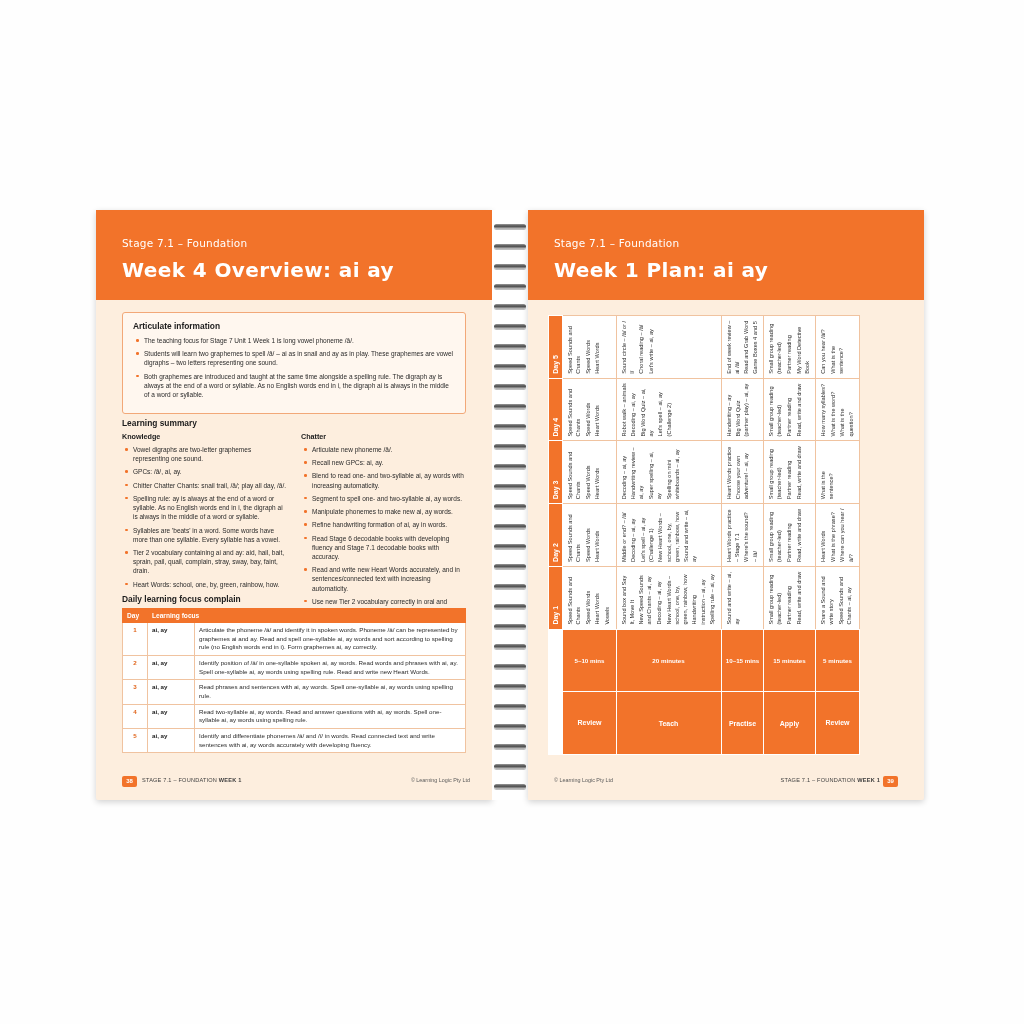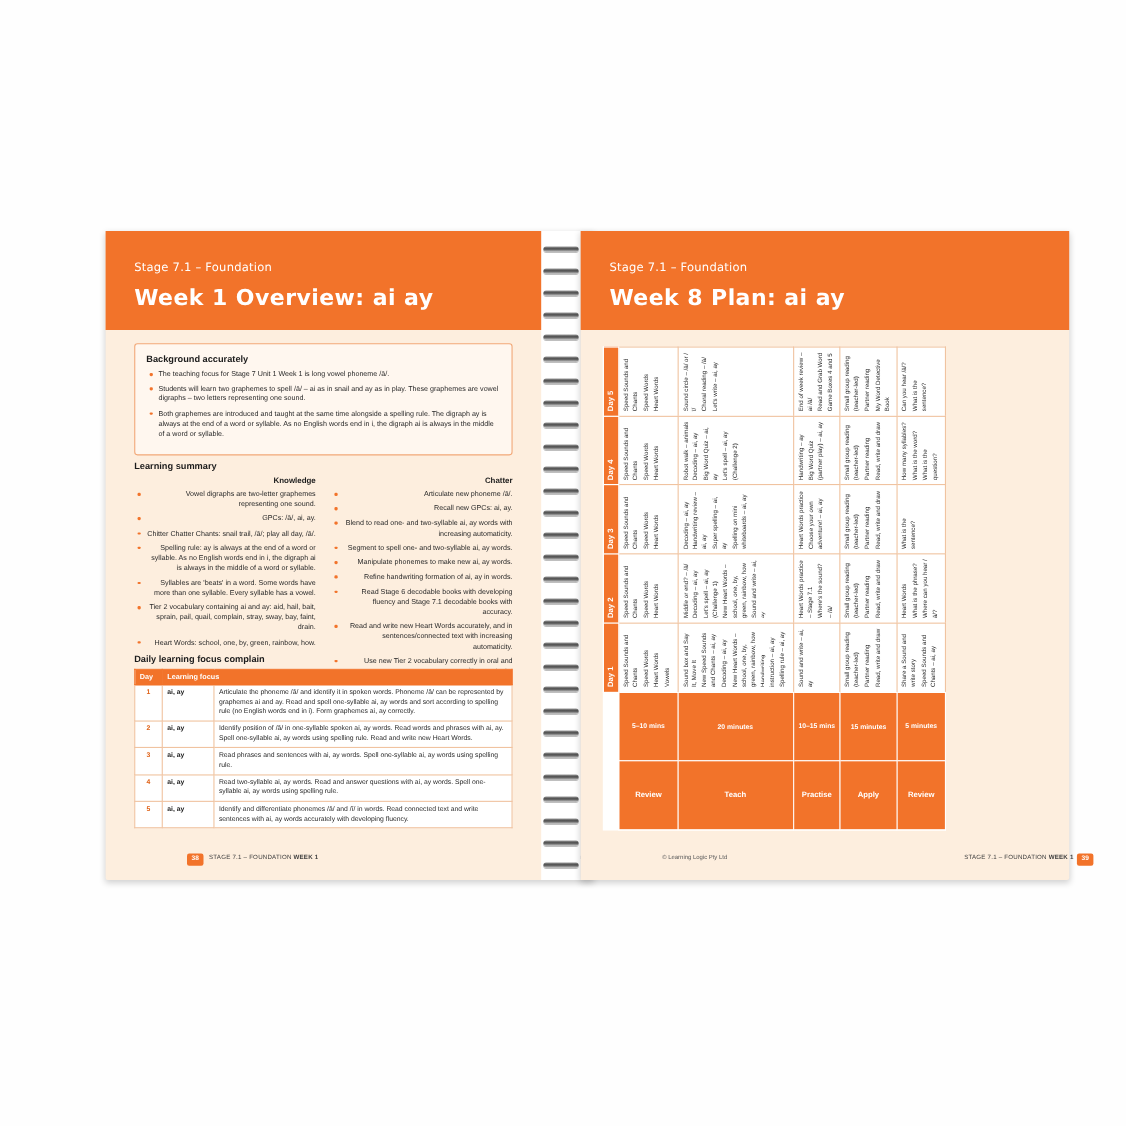"Stage 7.1 – Foundation" .page { padding-left: 48px -> none }
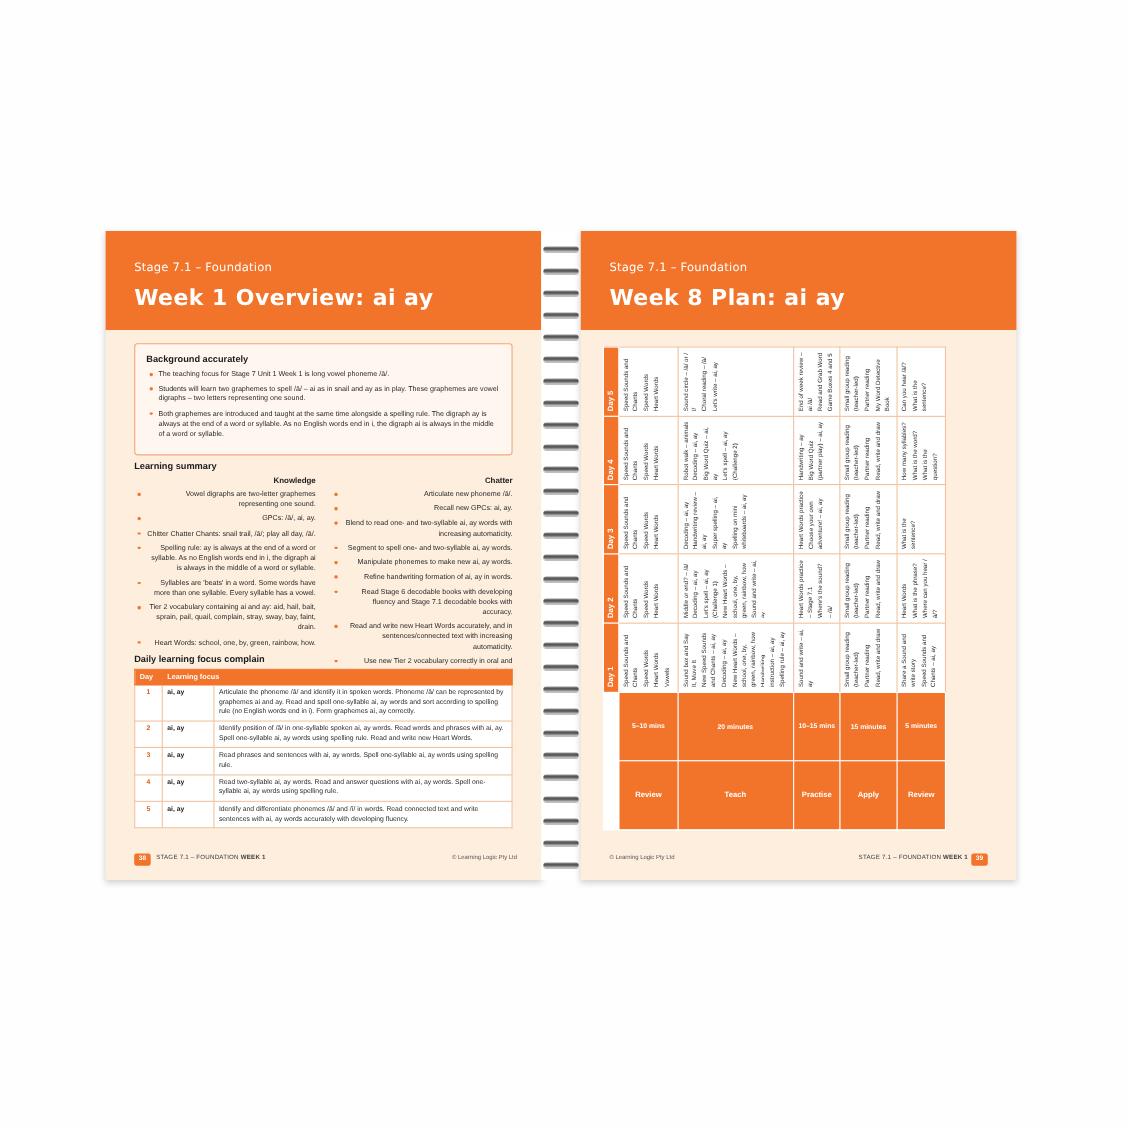"Week 1 Overview: ai ay" div.hdr-title { text: 1 -> 4 }
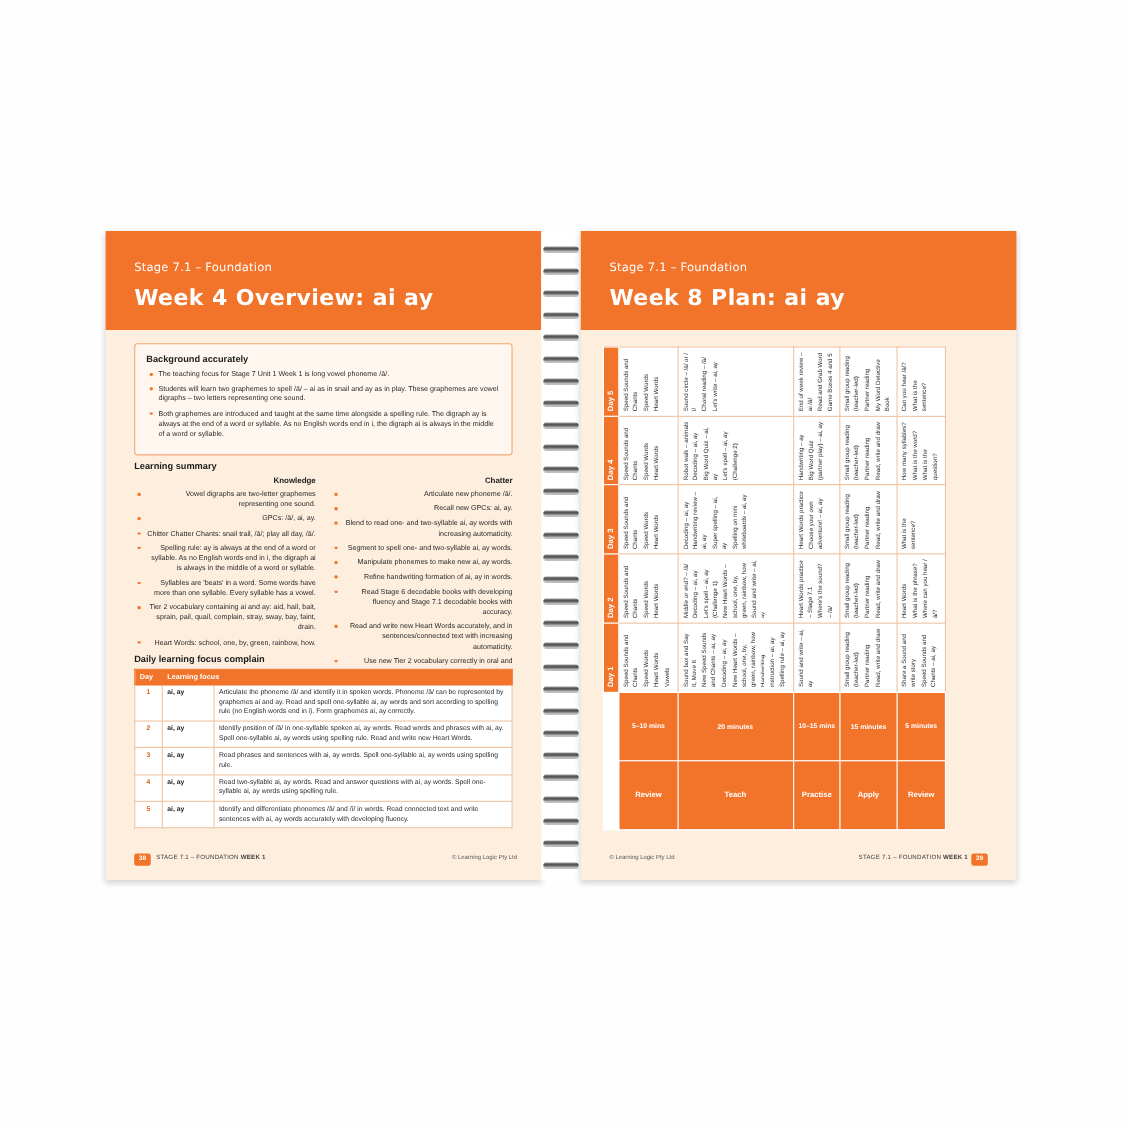"Week 8 Plan: ai ay" div.hdr-title { text: 8 -> 1 }
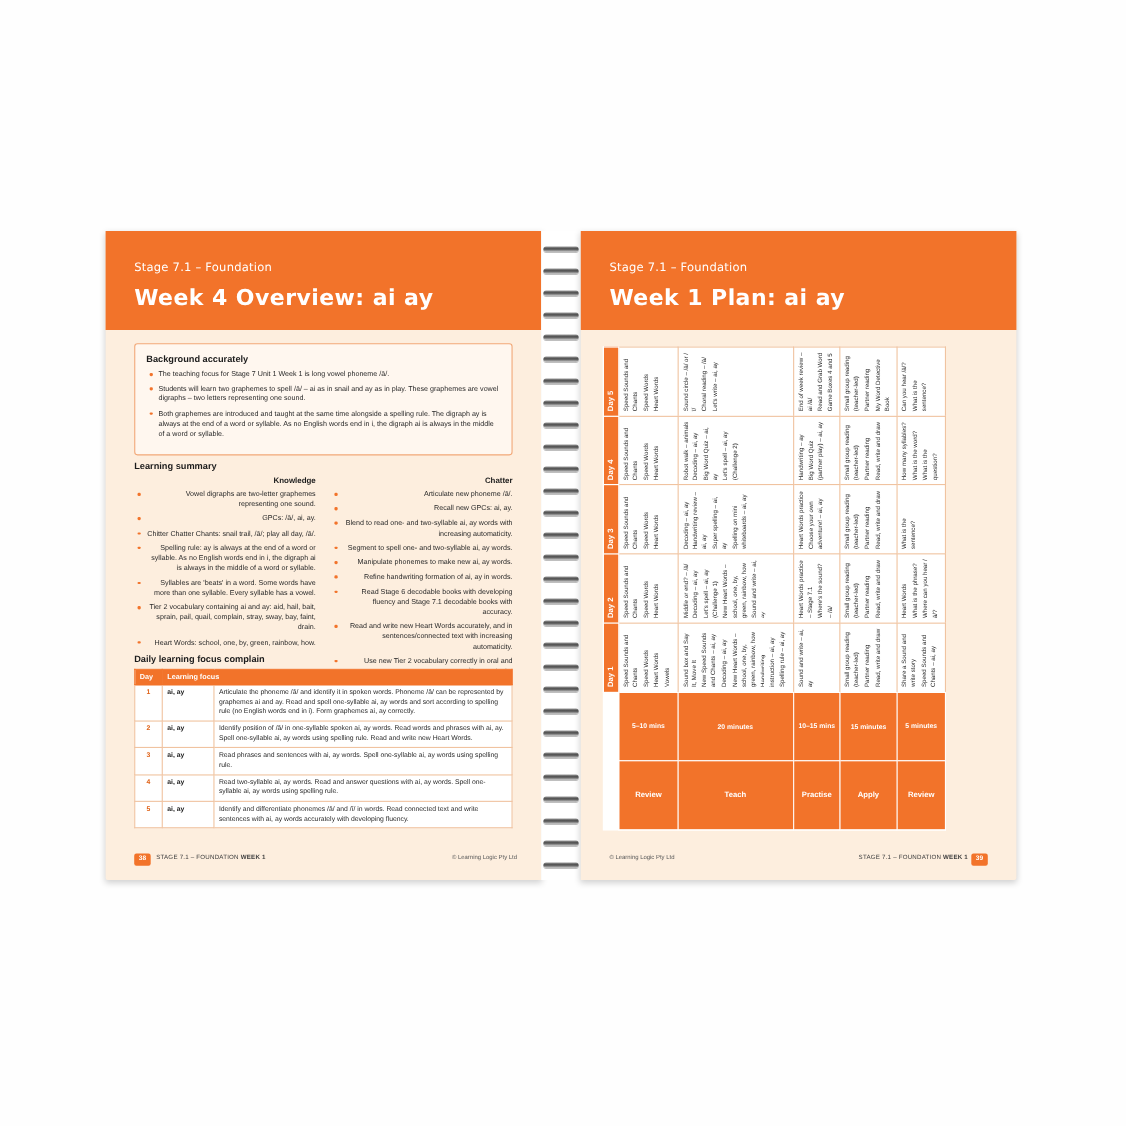"Background accurately" h3 { text: Background accurately -> Articulate information }
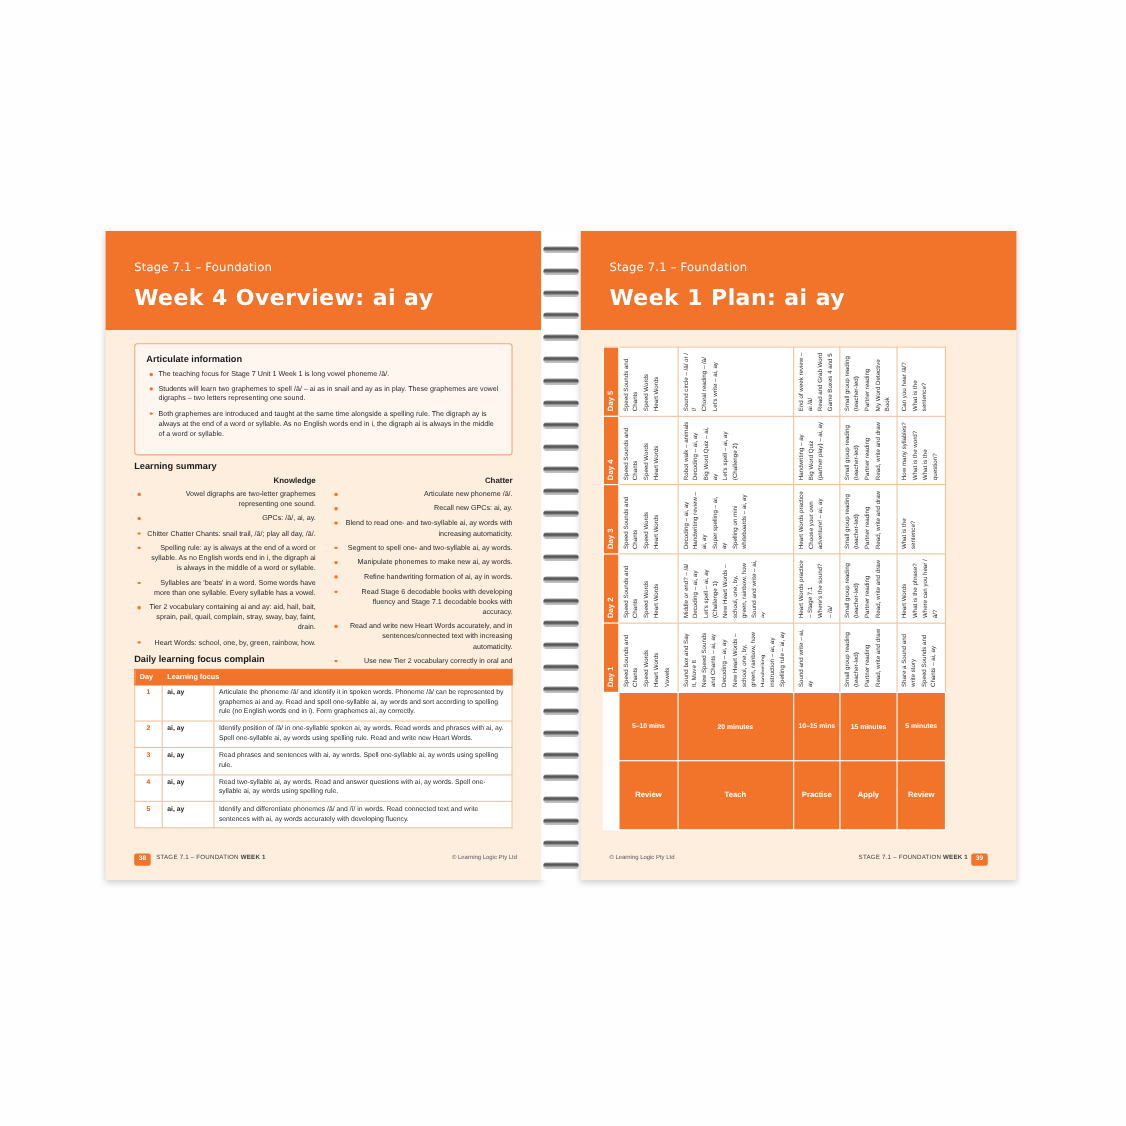"Knowledge" .two-col .col { text-align: right -> none }
